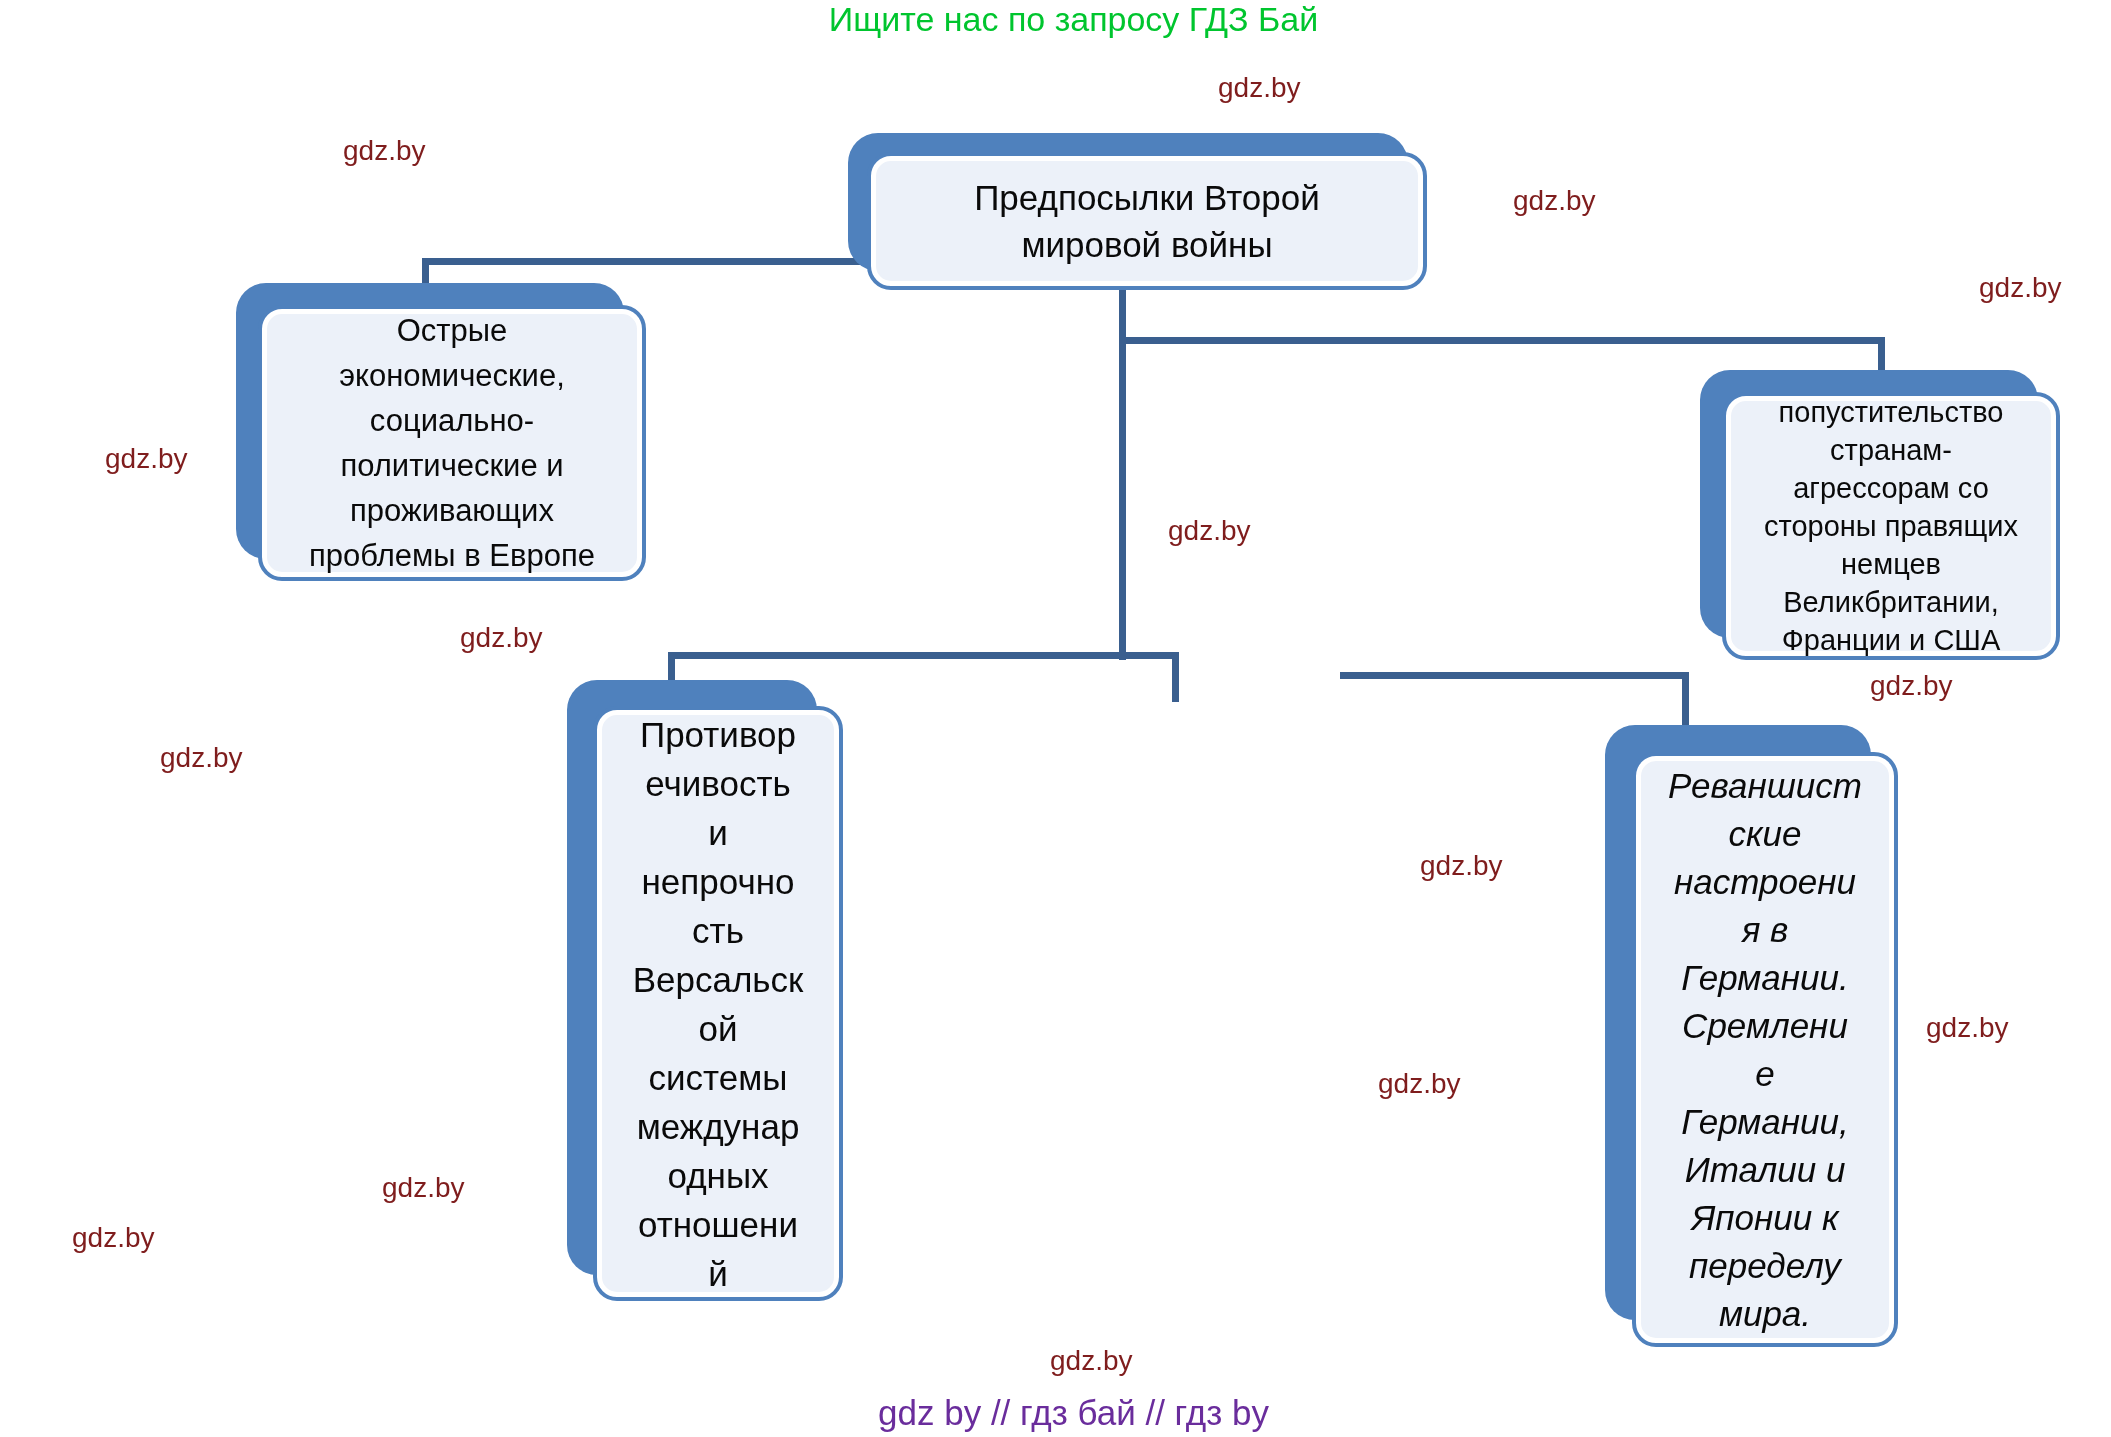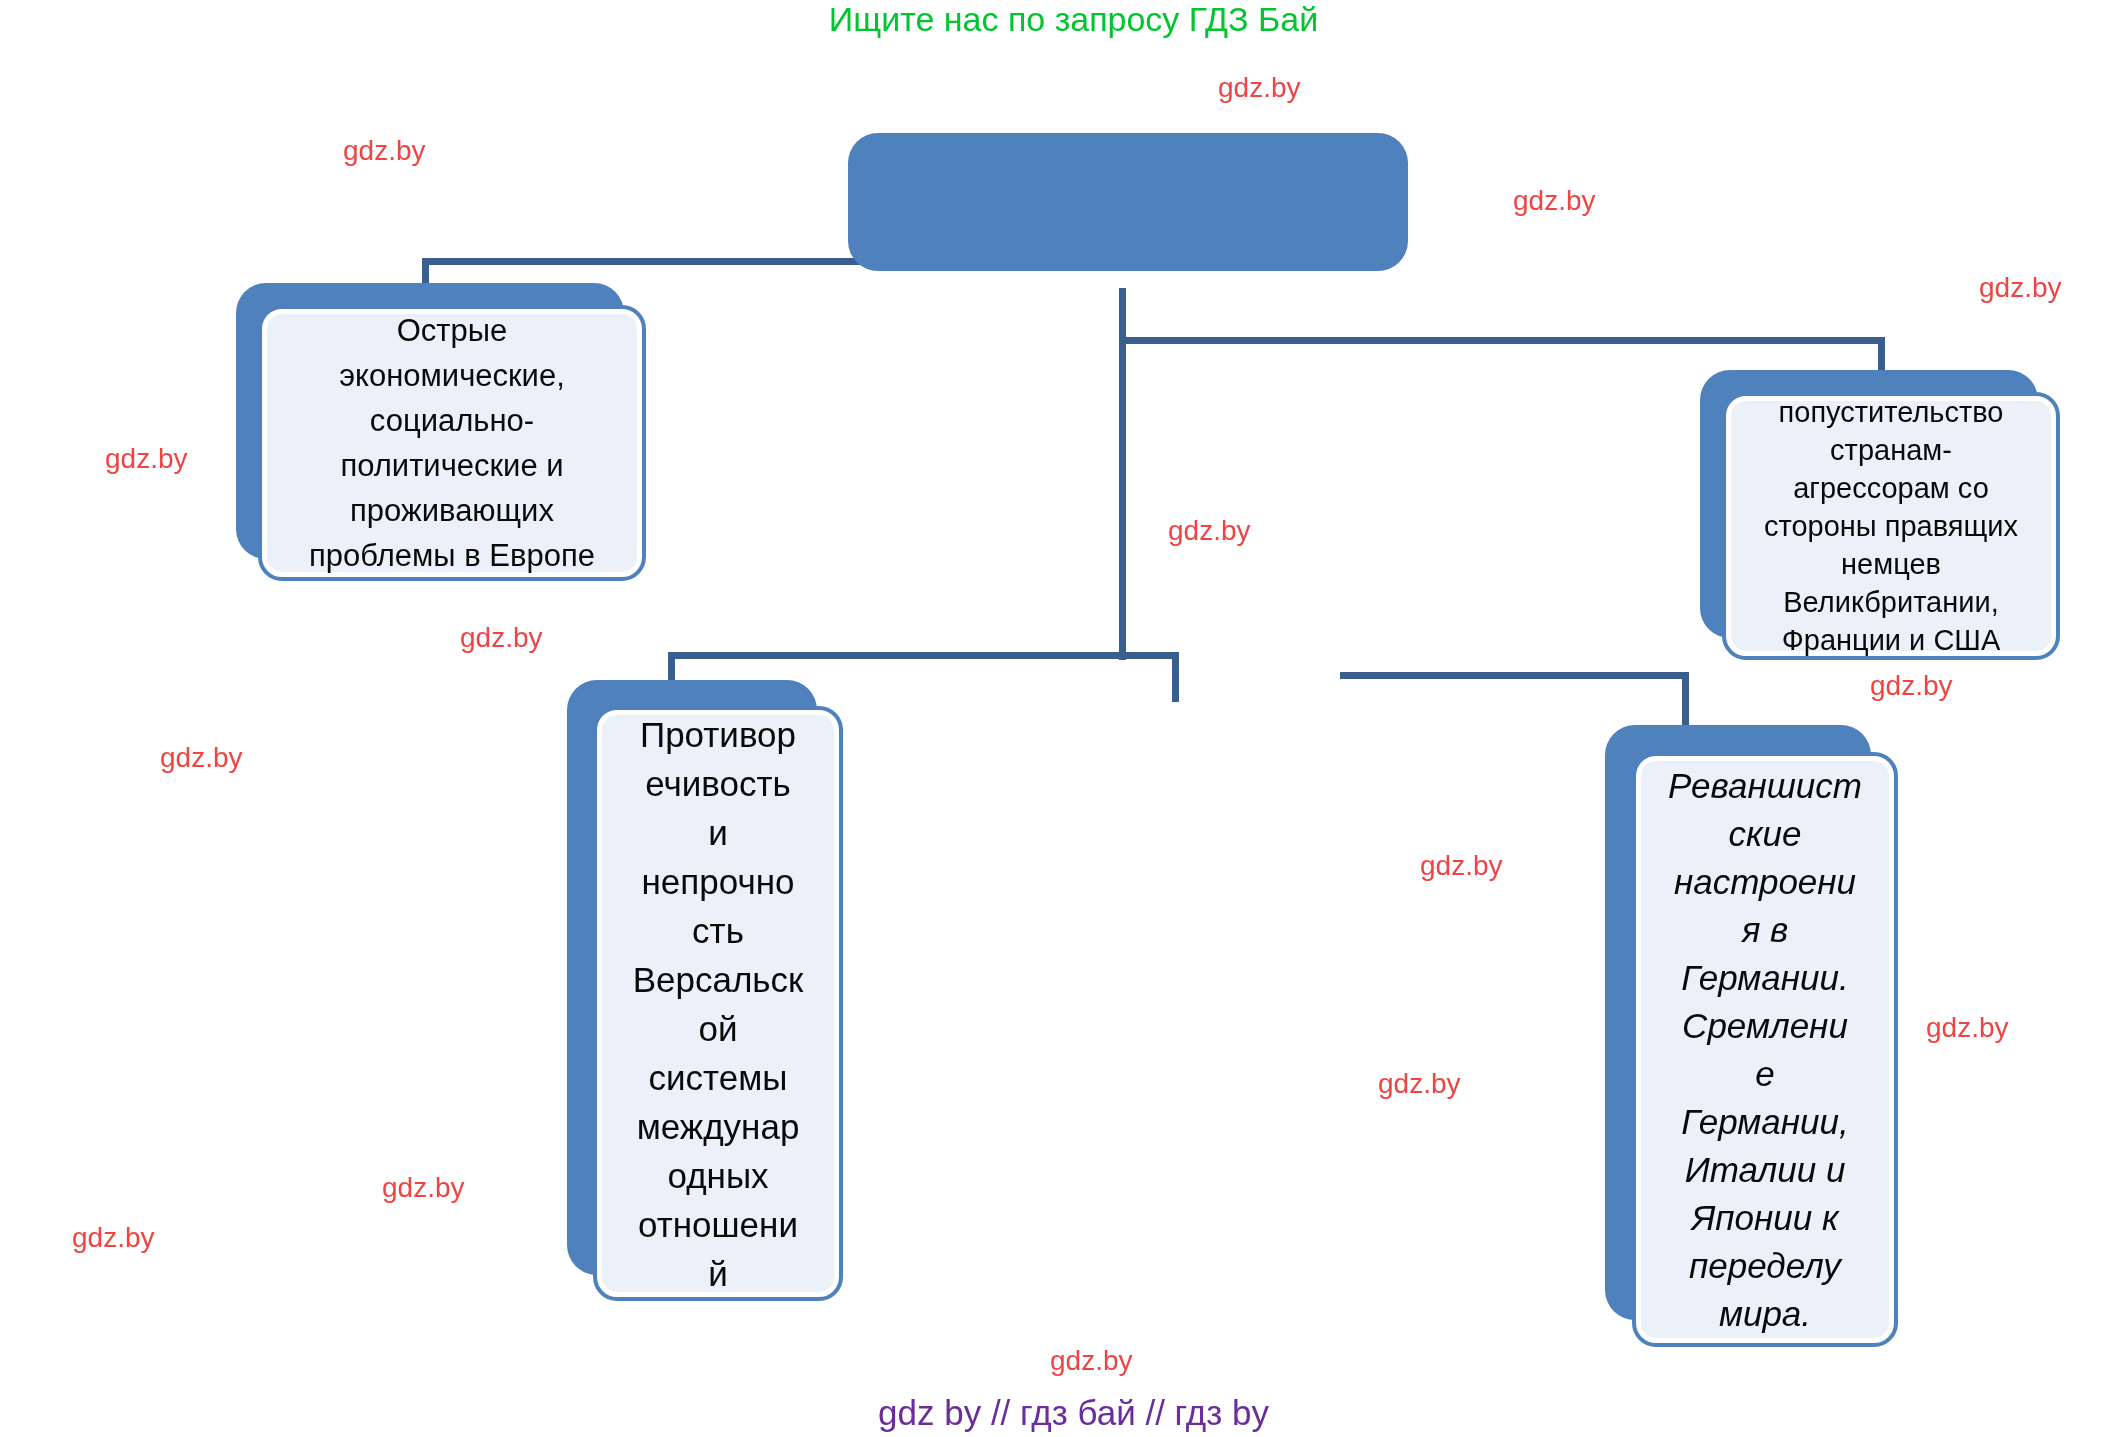"gdz.by" .wm { color: #ef4444 -> #7f1d1d }
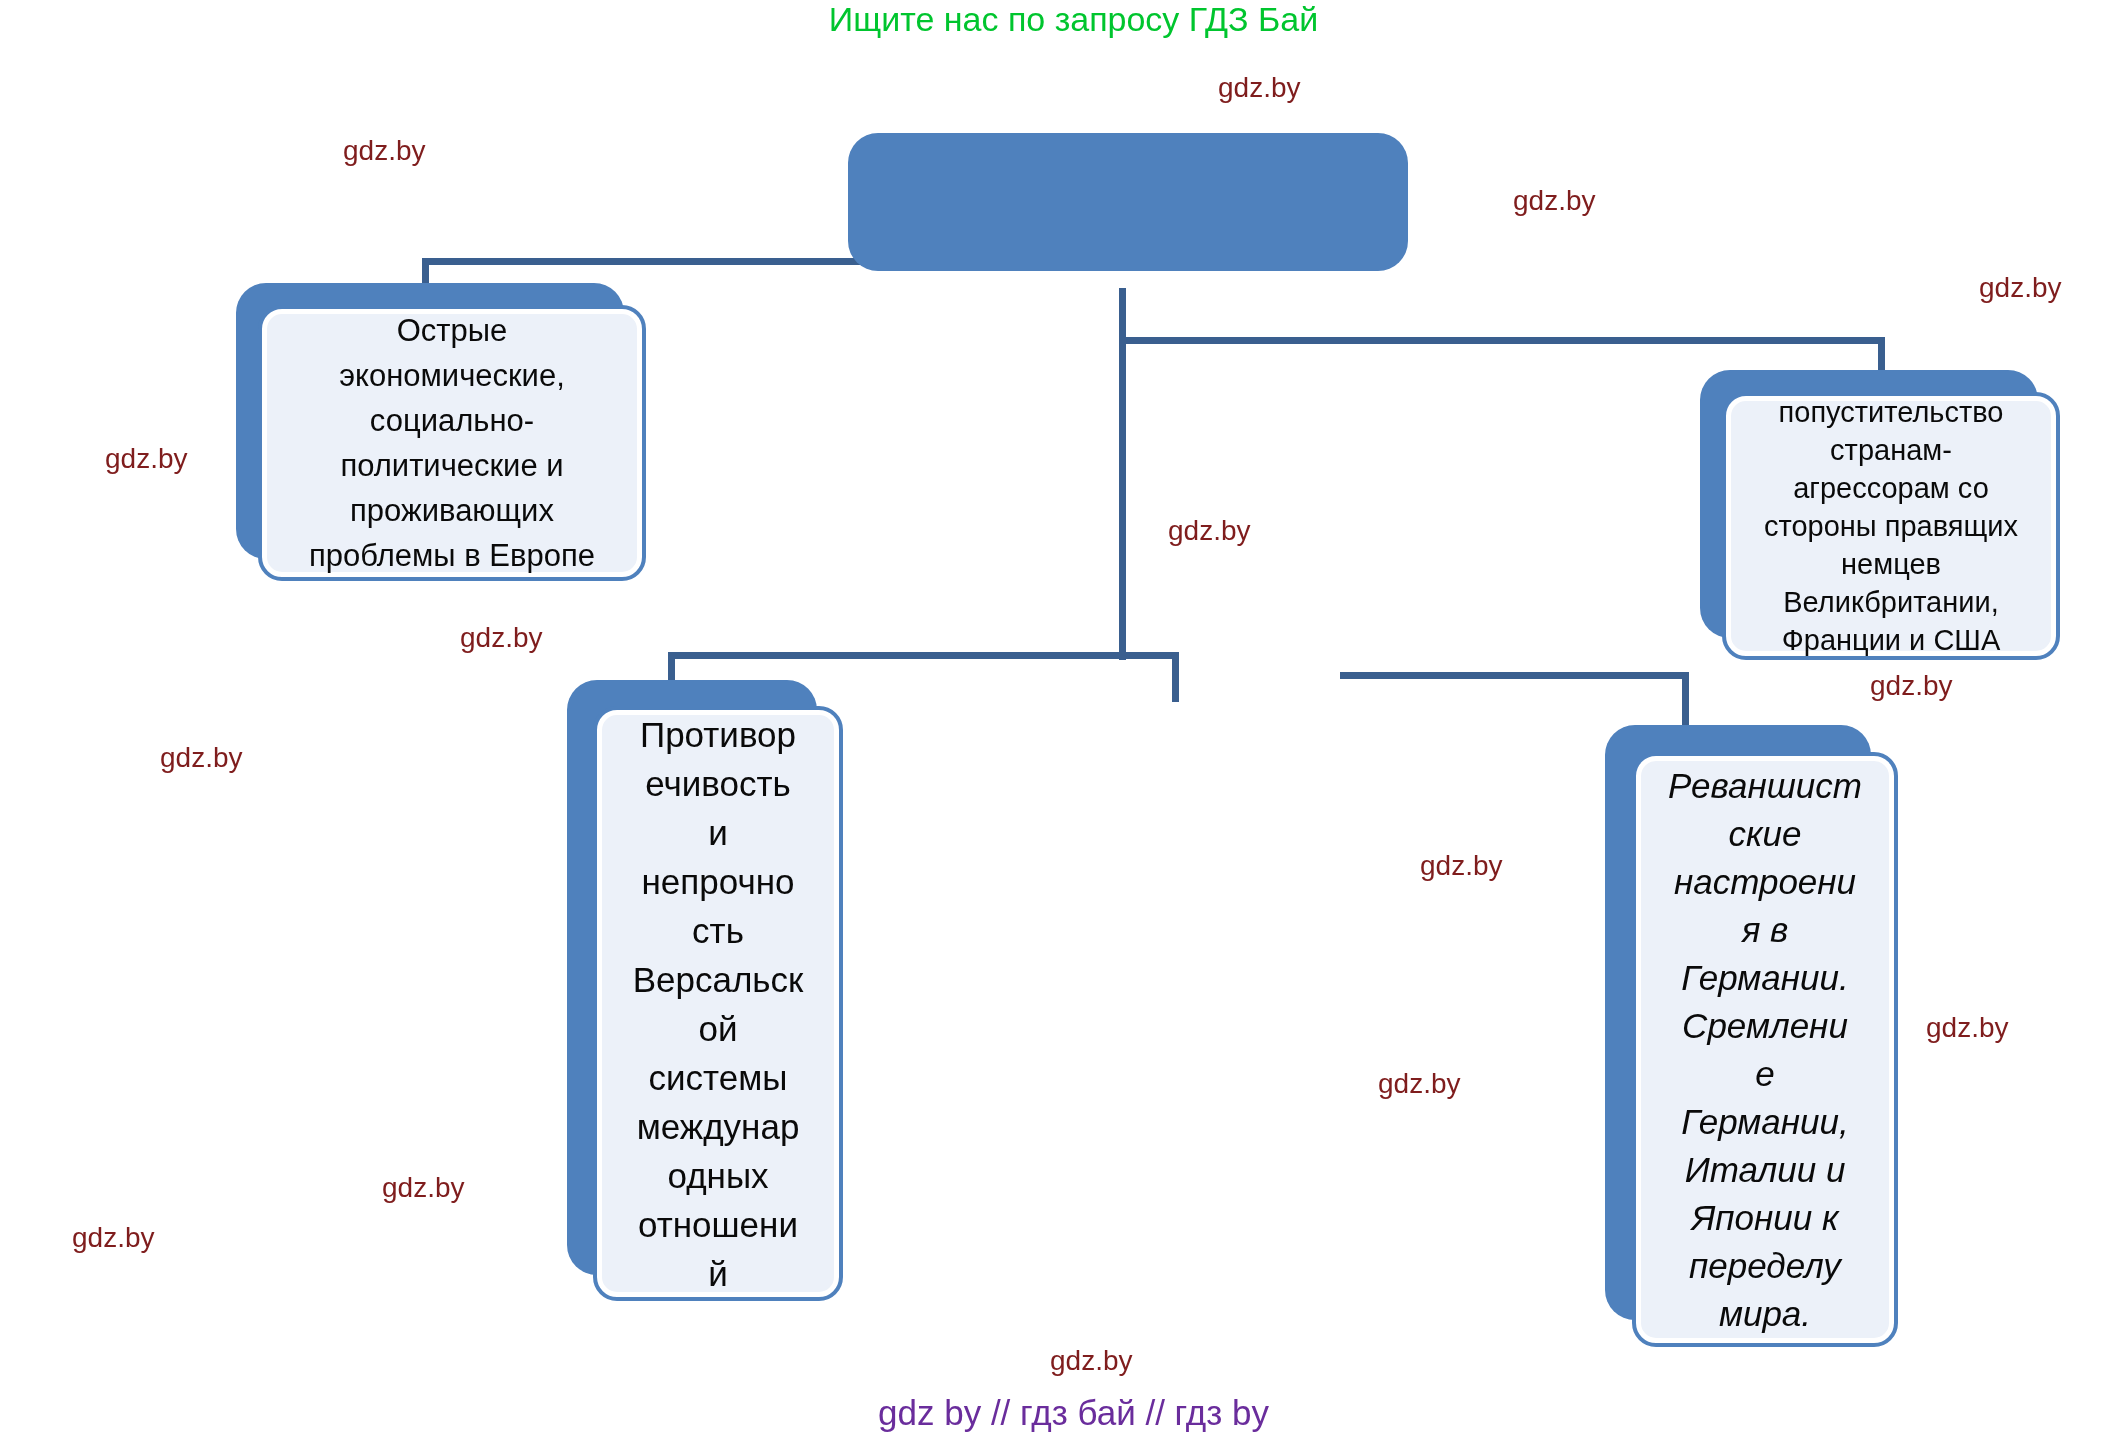"Предпосылки Второй" div.card { html: none -> <div>Предпосылки Второй мировой войны</div> }
